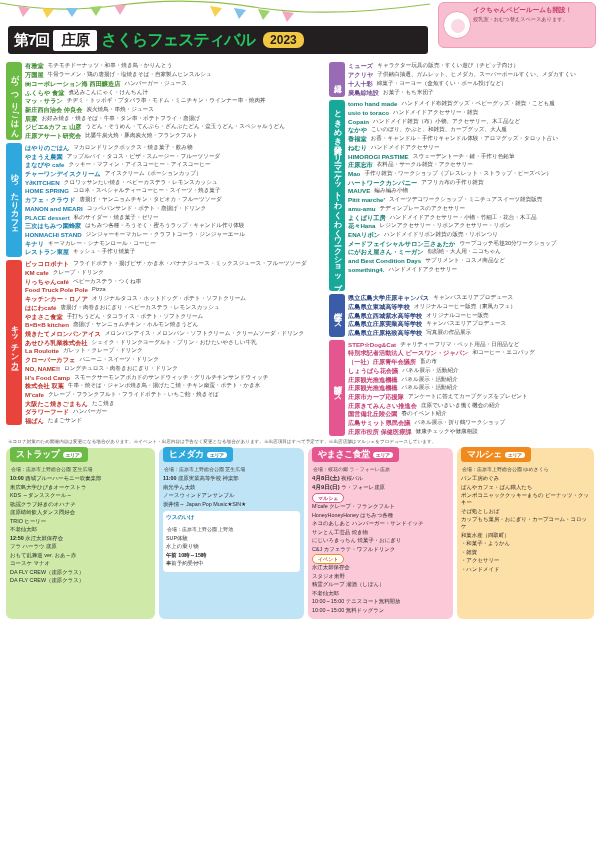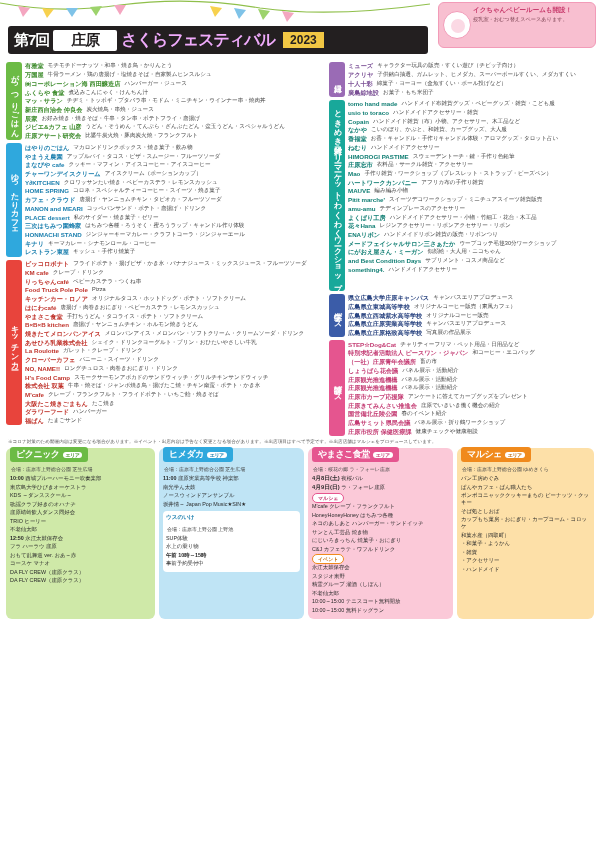"庄原" .title-bar .boxed { padding: 1px 18px -> 1px 8px }
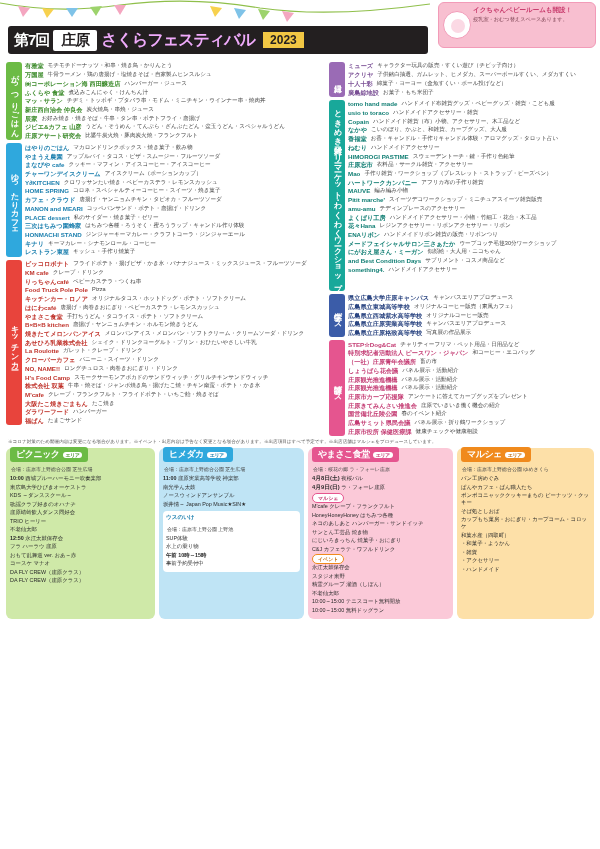"さくらフェスティバル" .title-bar .t2 { color: #f0abfc -> #22c55e }
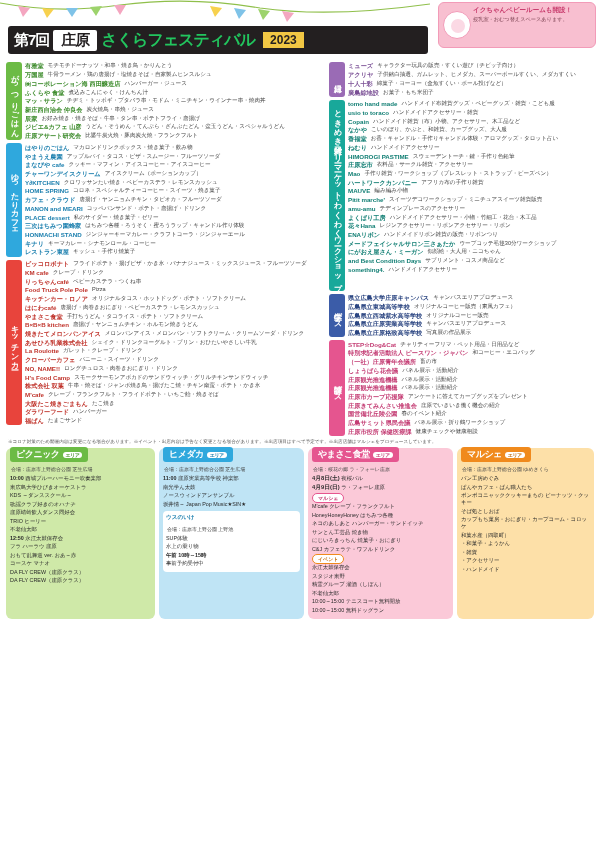"2023" .title-bar .year { border-radius: 0 -> 7px }
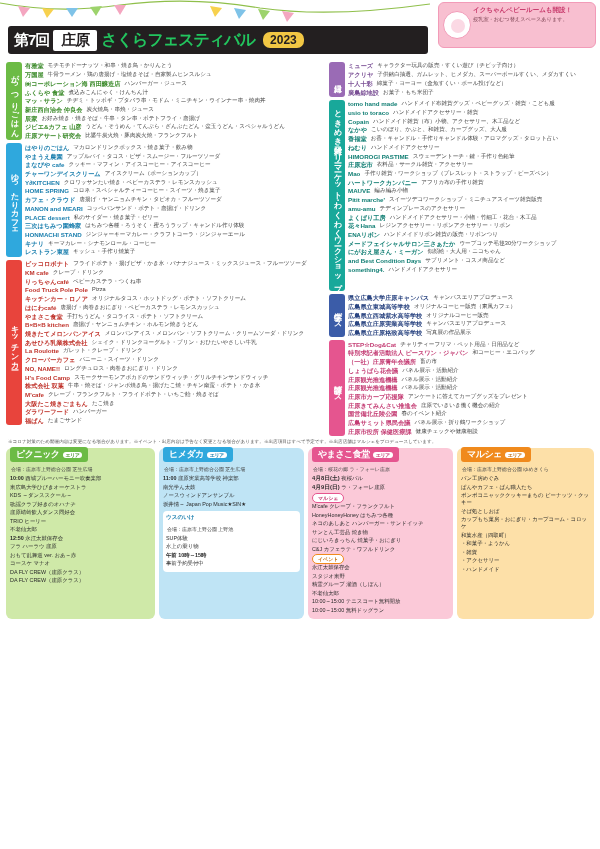"ピクニック" span { text: ピクニック -> ストラップ }
